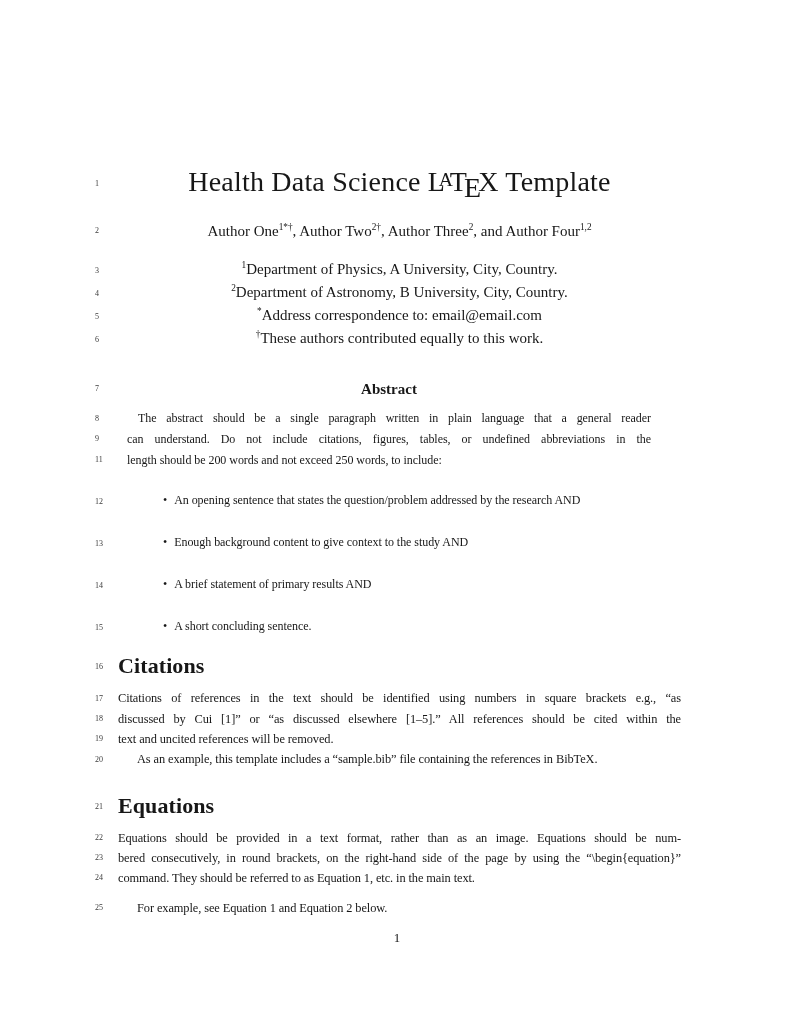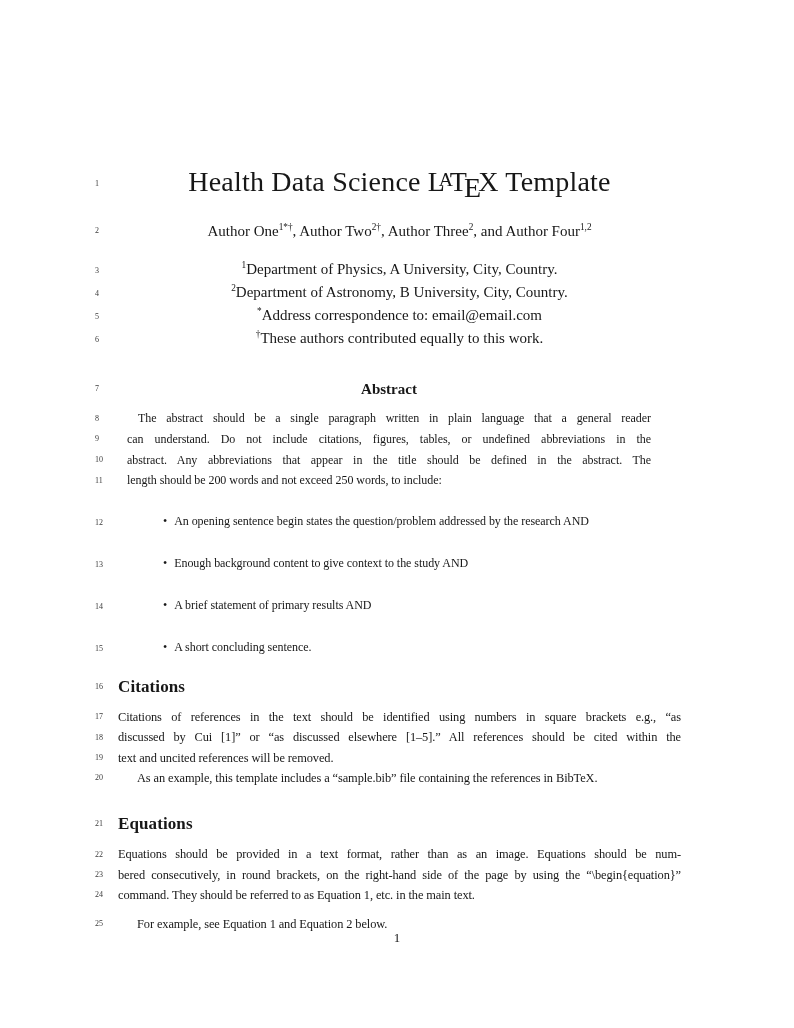"10" div.row { html: <div> <span>10</span> <p>abstract. Any abbreviations that appear in the title should be defined in the abstract. The</p> </div> -> none }
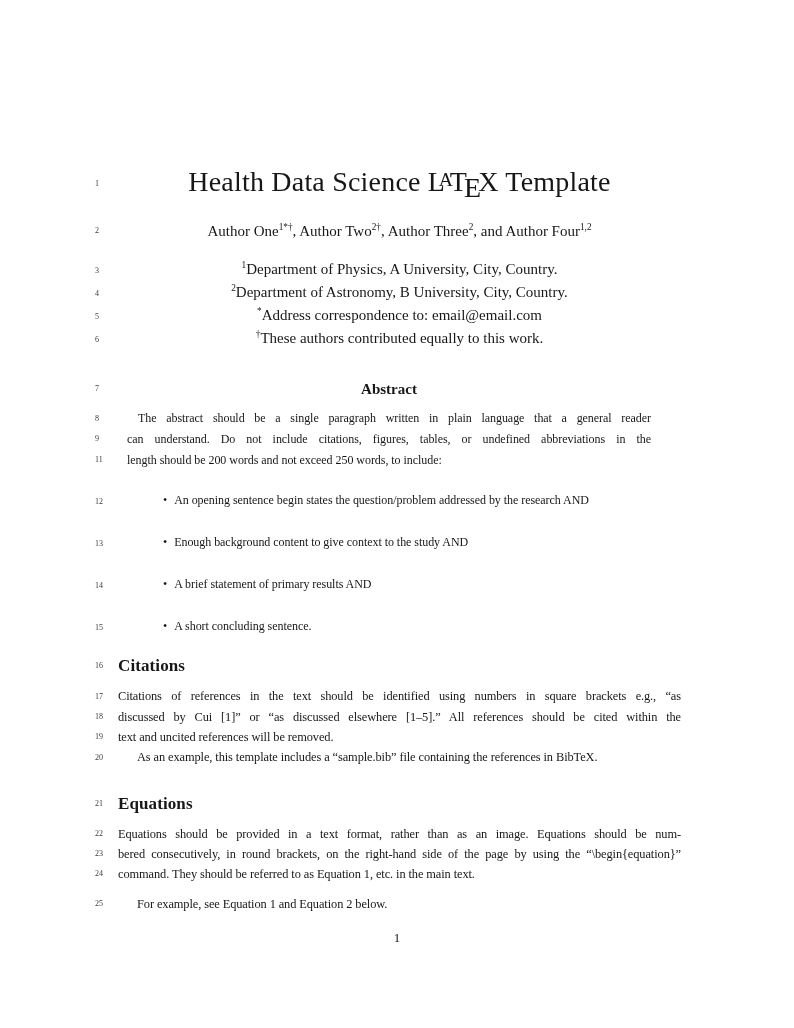"An opening sentence begin states" span { text: begin -> that }
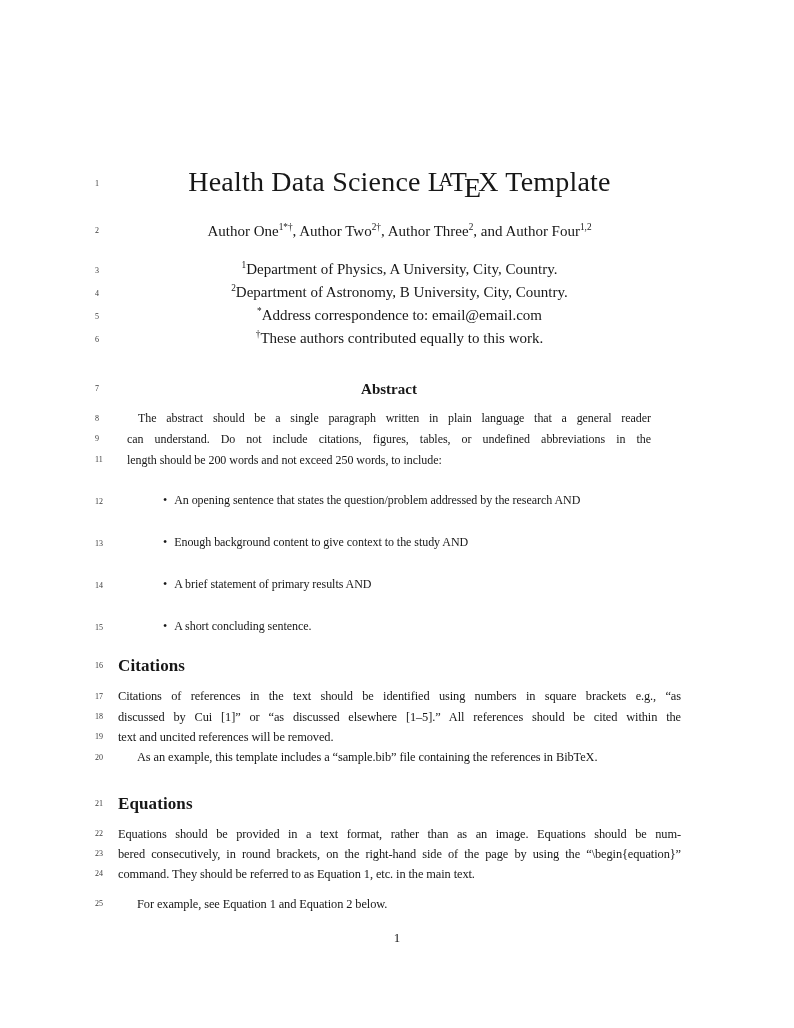"Citations" .section-heading { font-size: 17px -> 22px }
